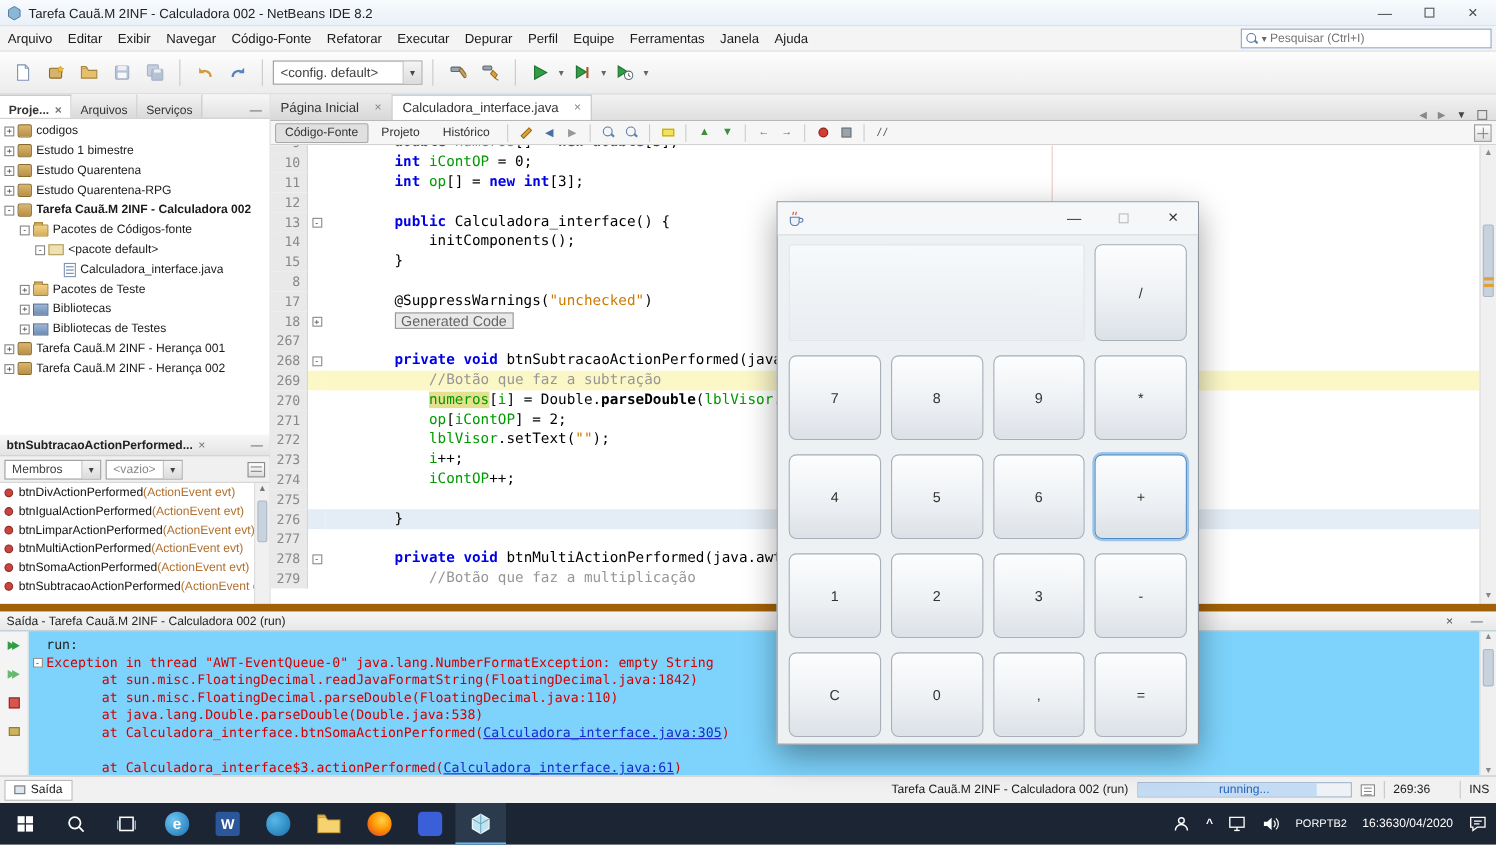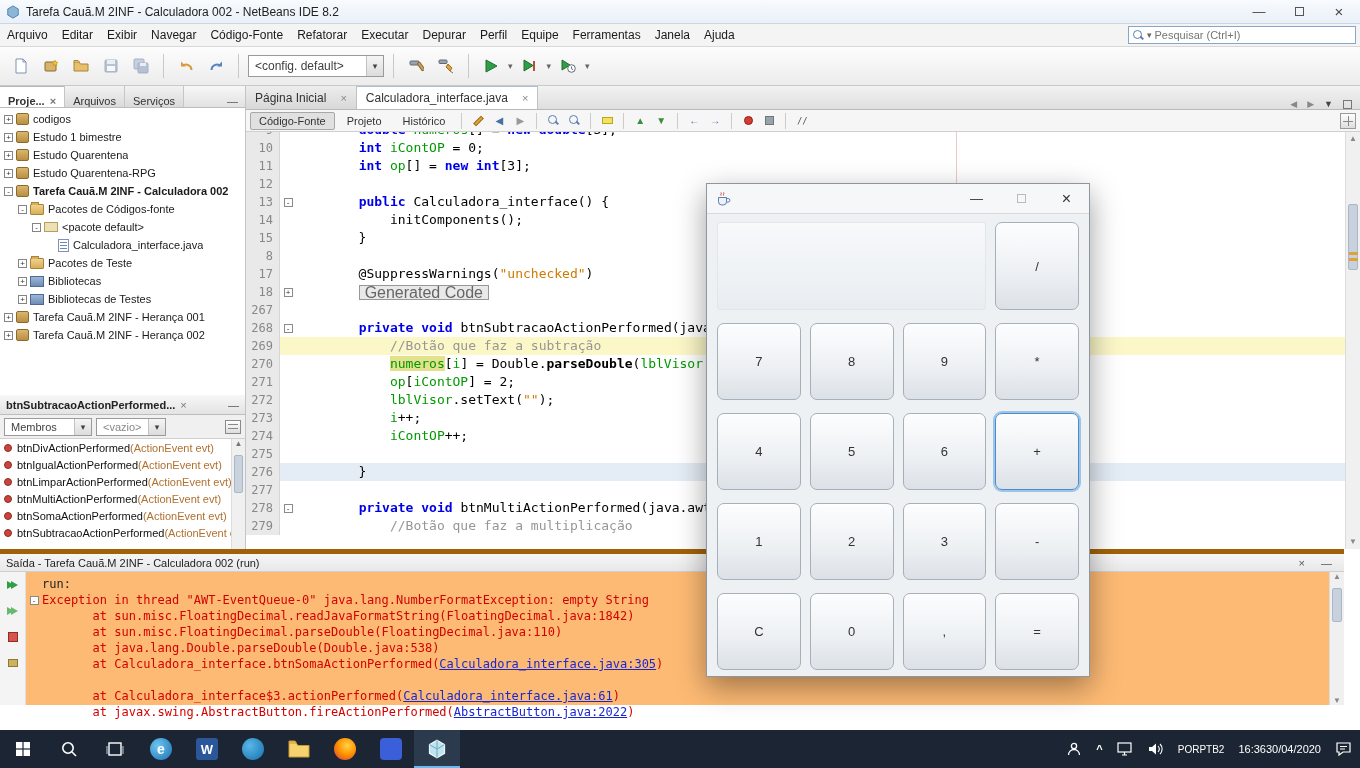"Generated Code" .fold-chip { font-size: 16px -> 13px }
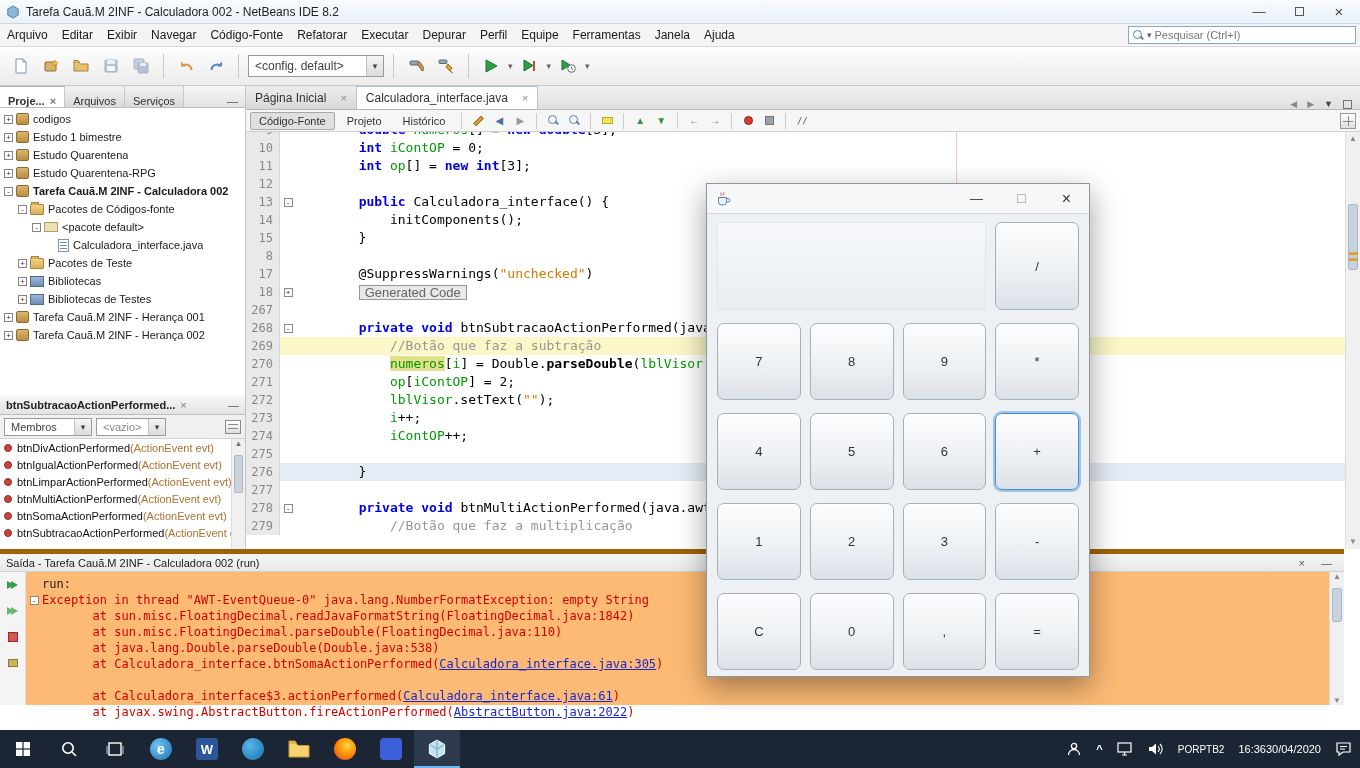"Saída - Tarefa Cauã.M 2INF" .output { background: #fdba74 -> #7dd3fc; border-top: 5px solid #a16207 -> 7px solid #a16207; right: 16px -> 0 }
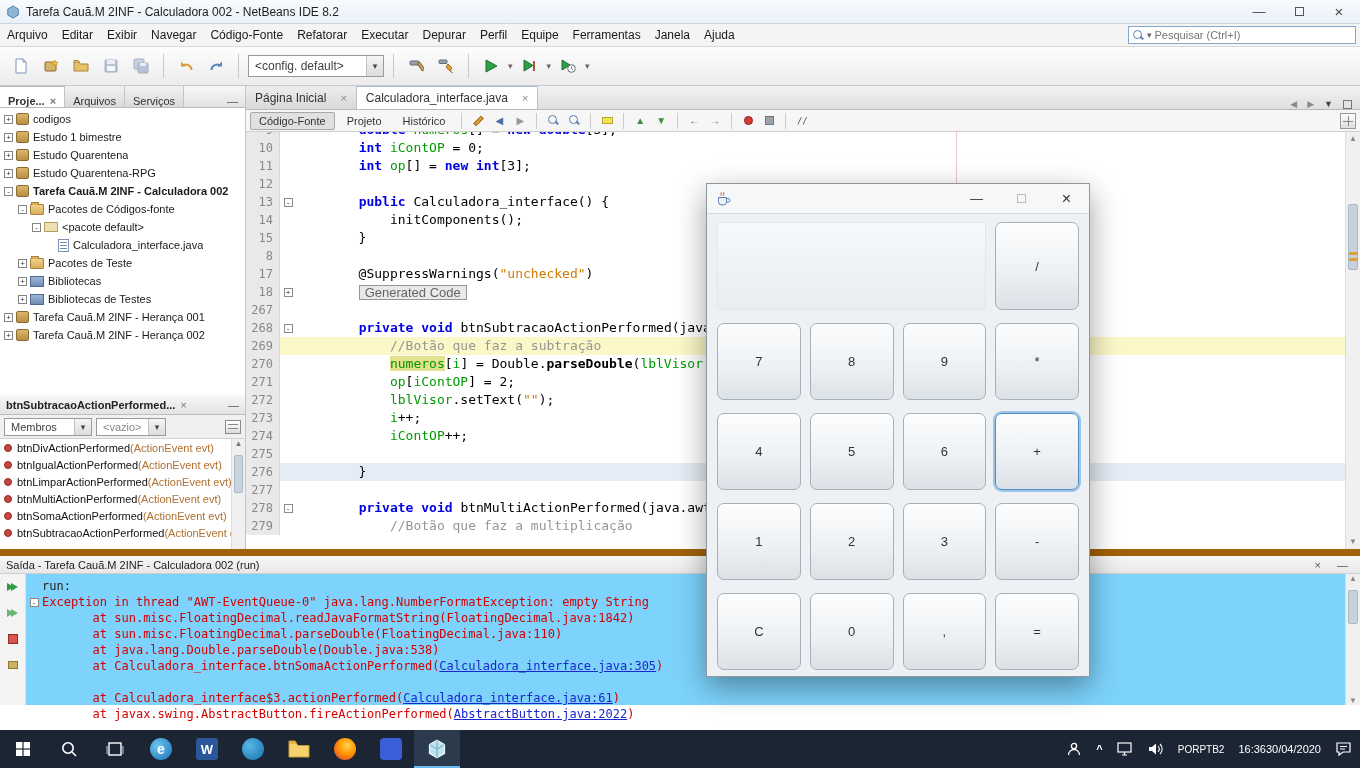"Saída" div.statusbar { html: none -> <div> <div> <span></span> <span>Saída</span> </div> <div> <span>Tarefa Cauã.M 2INF - Calculadora 002 (run)</span> <div> <div></div> <div>running...</div> </div> <span></span> <span></span> <span>269:36</span> <span></span> <span>INS</span> </div> </div> }
